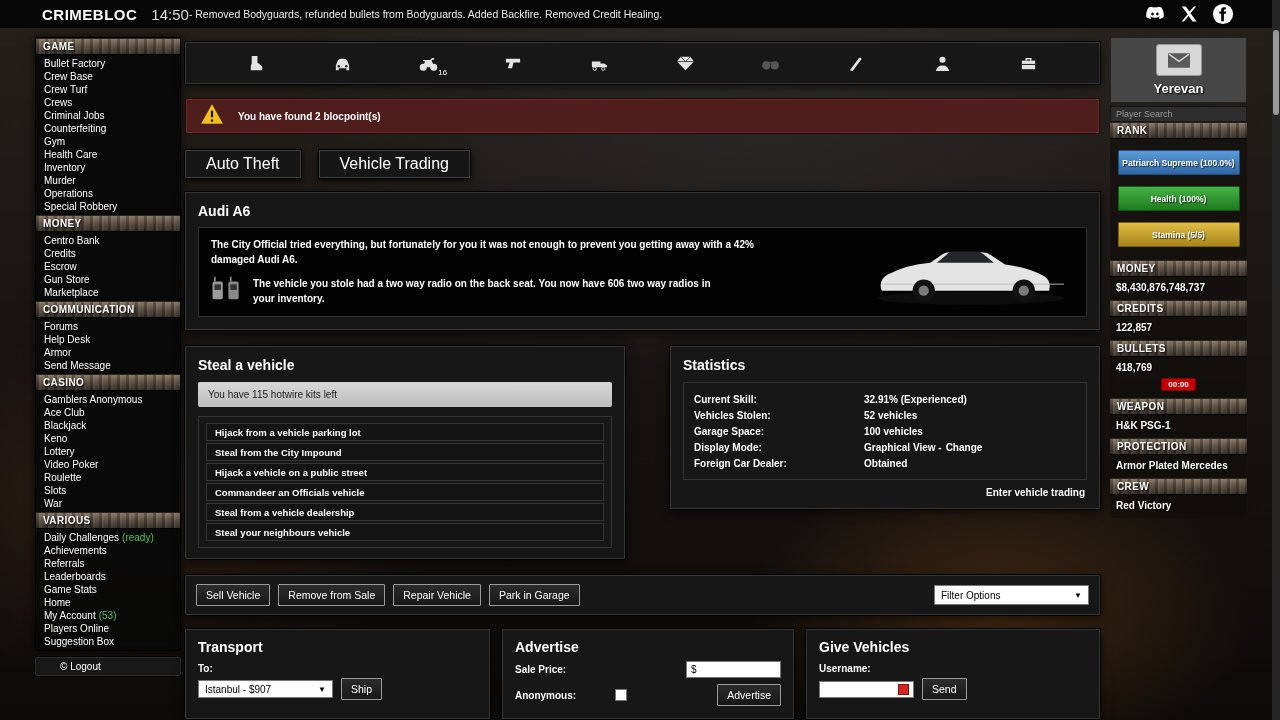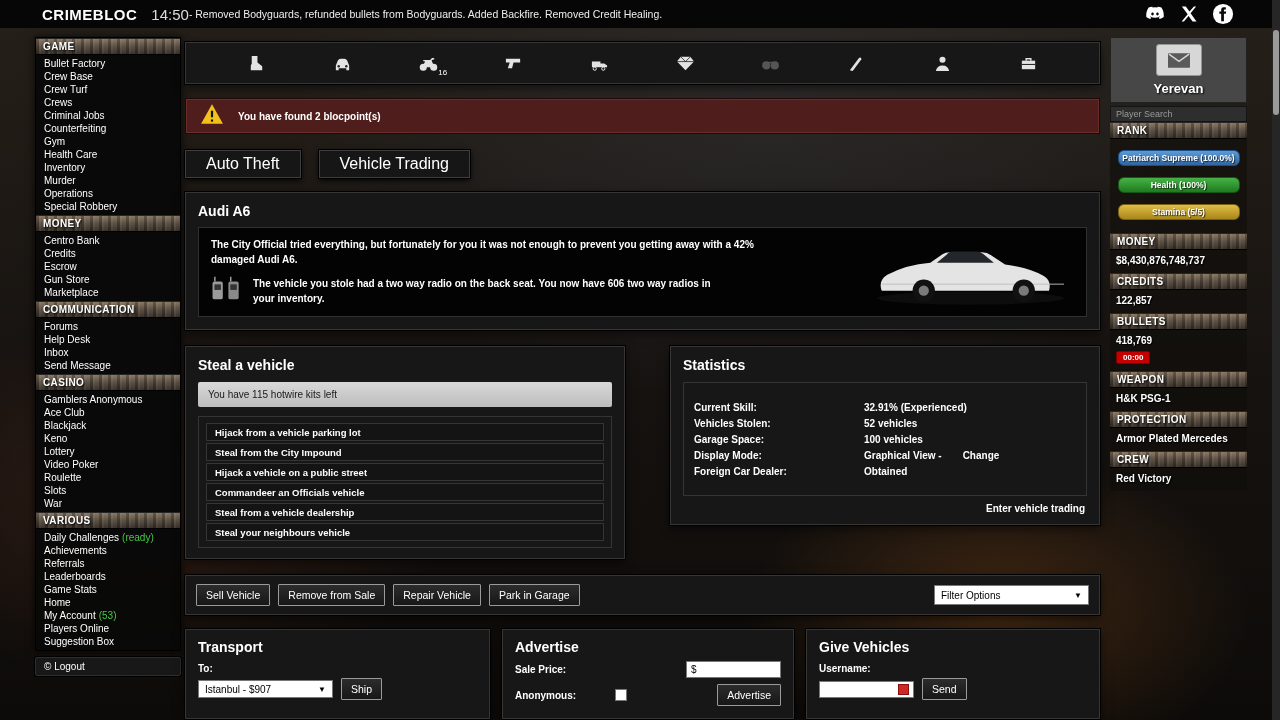"Patriarch Supreme (100.0%)" .rbar { border-radius: 6px -> 1px; height: 16px -> 25px }
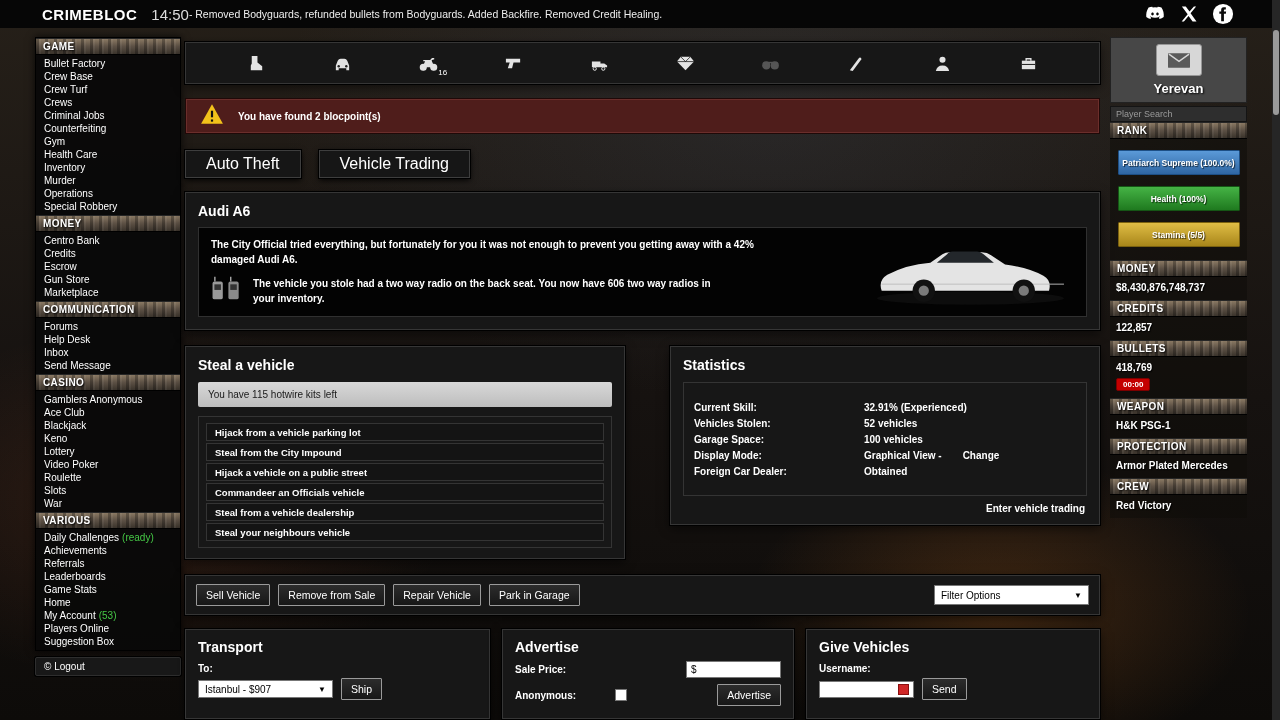"Inbox" li { text: Inbox -> Armor }
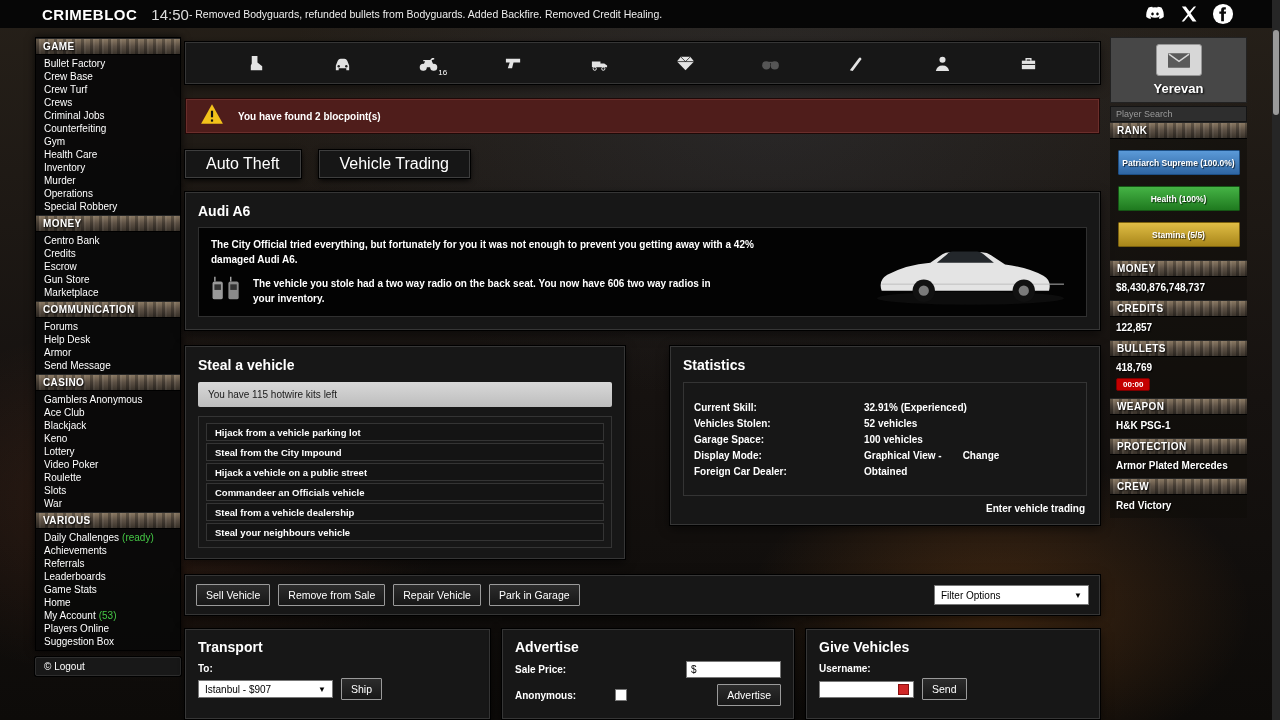"00:00" .timer-row { justify-content: flex-start -> center }
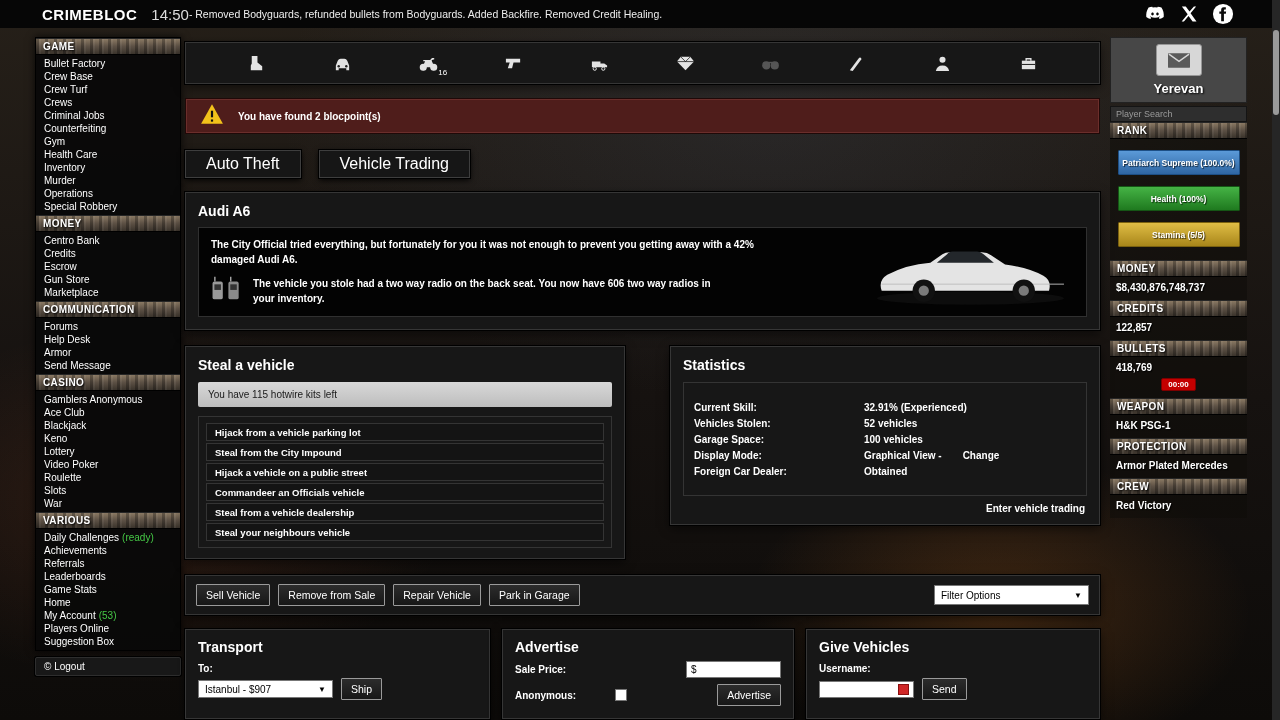"Current Skill:" .stats-box { padding: 16px 10px -> 8px 10px }
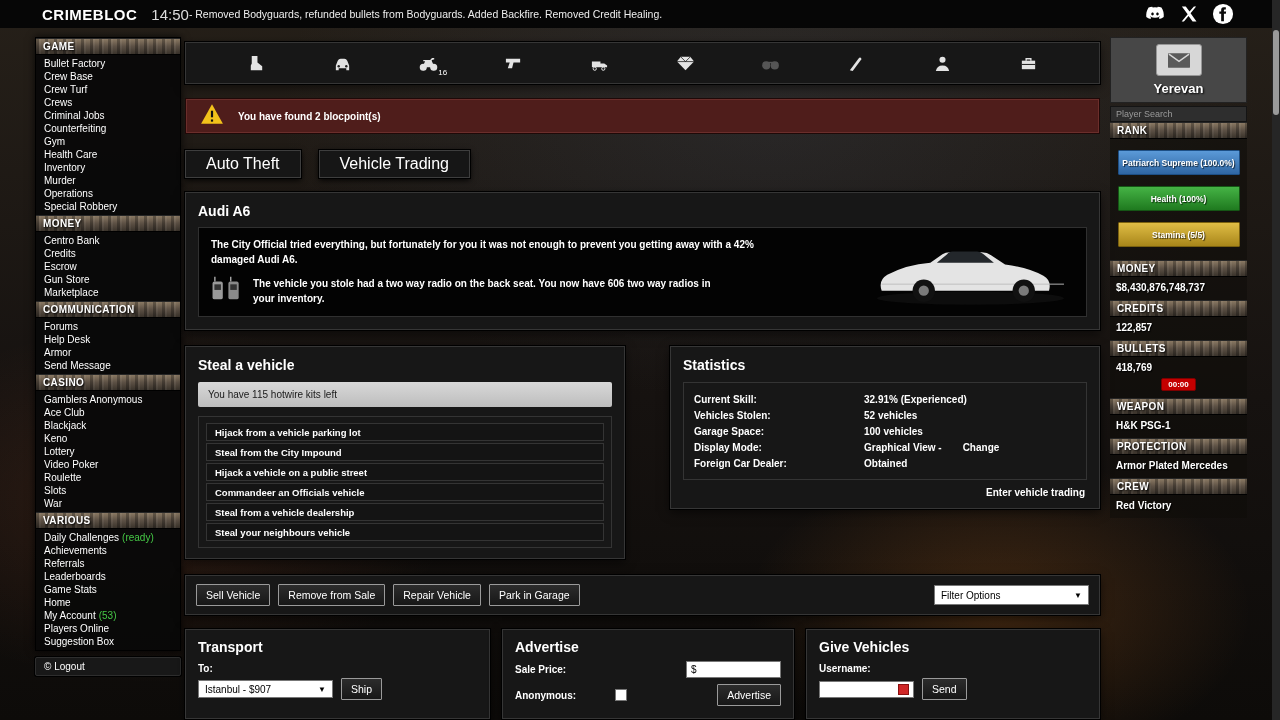"Change" span.slink { margin-left: 21px -> 4px }
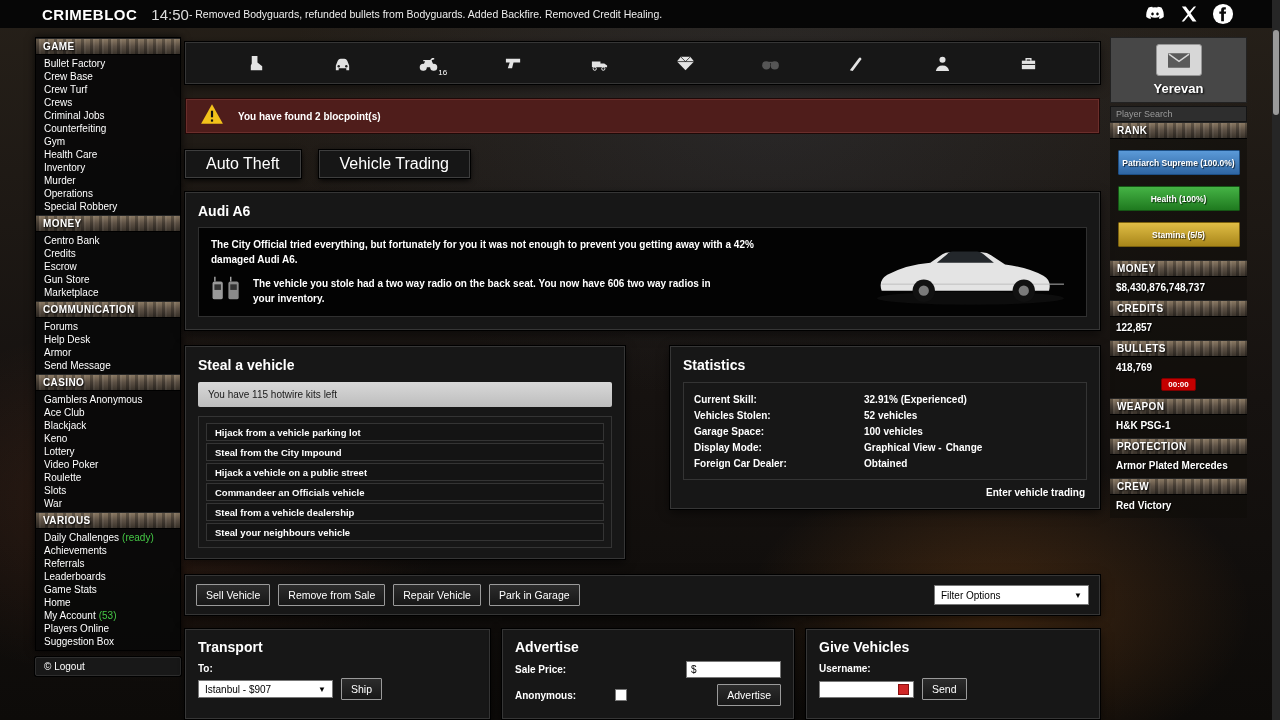"© Logout" .logout { padding: 3px 8px -> 3px 24px }
